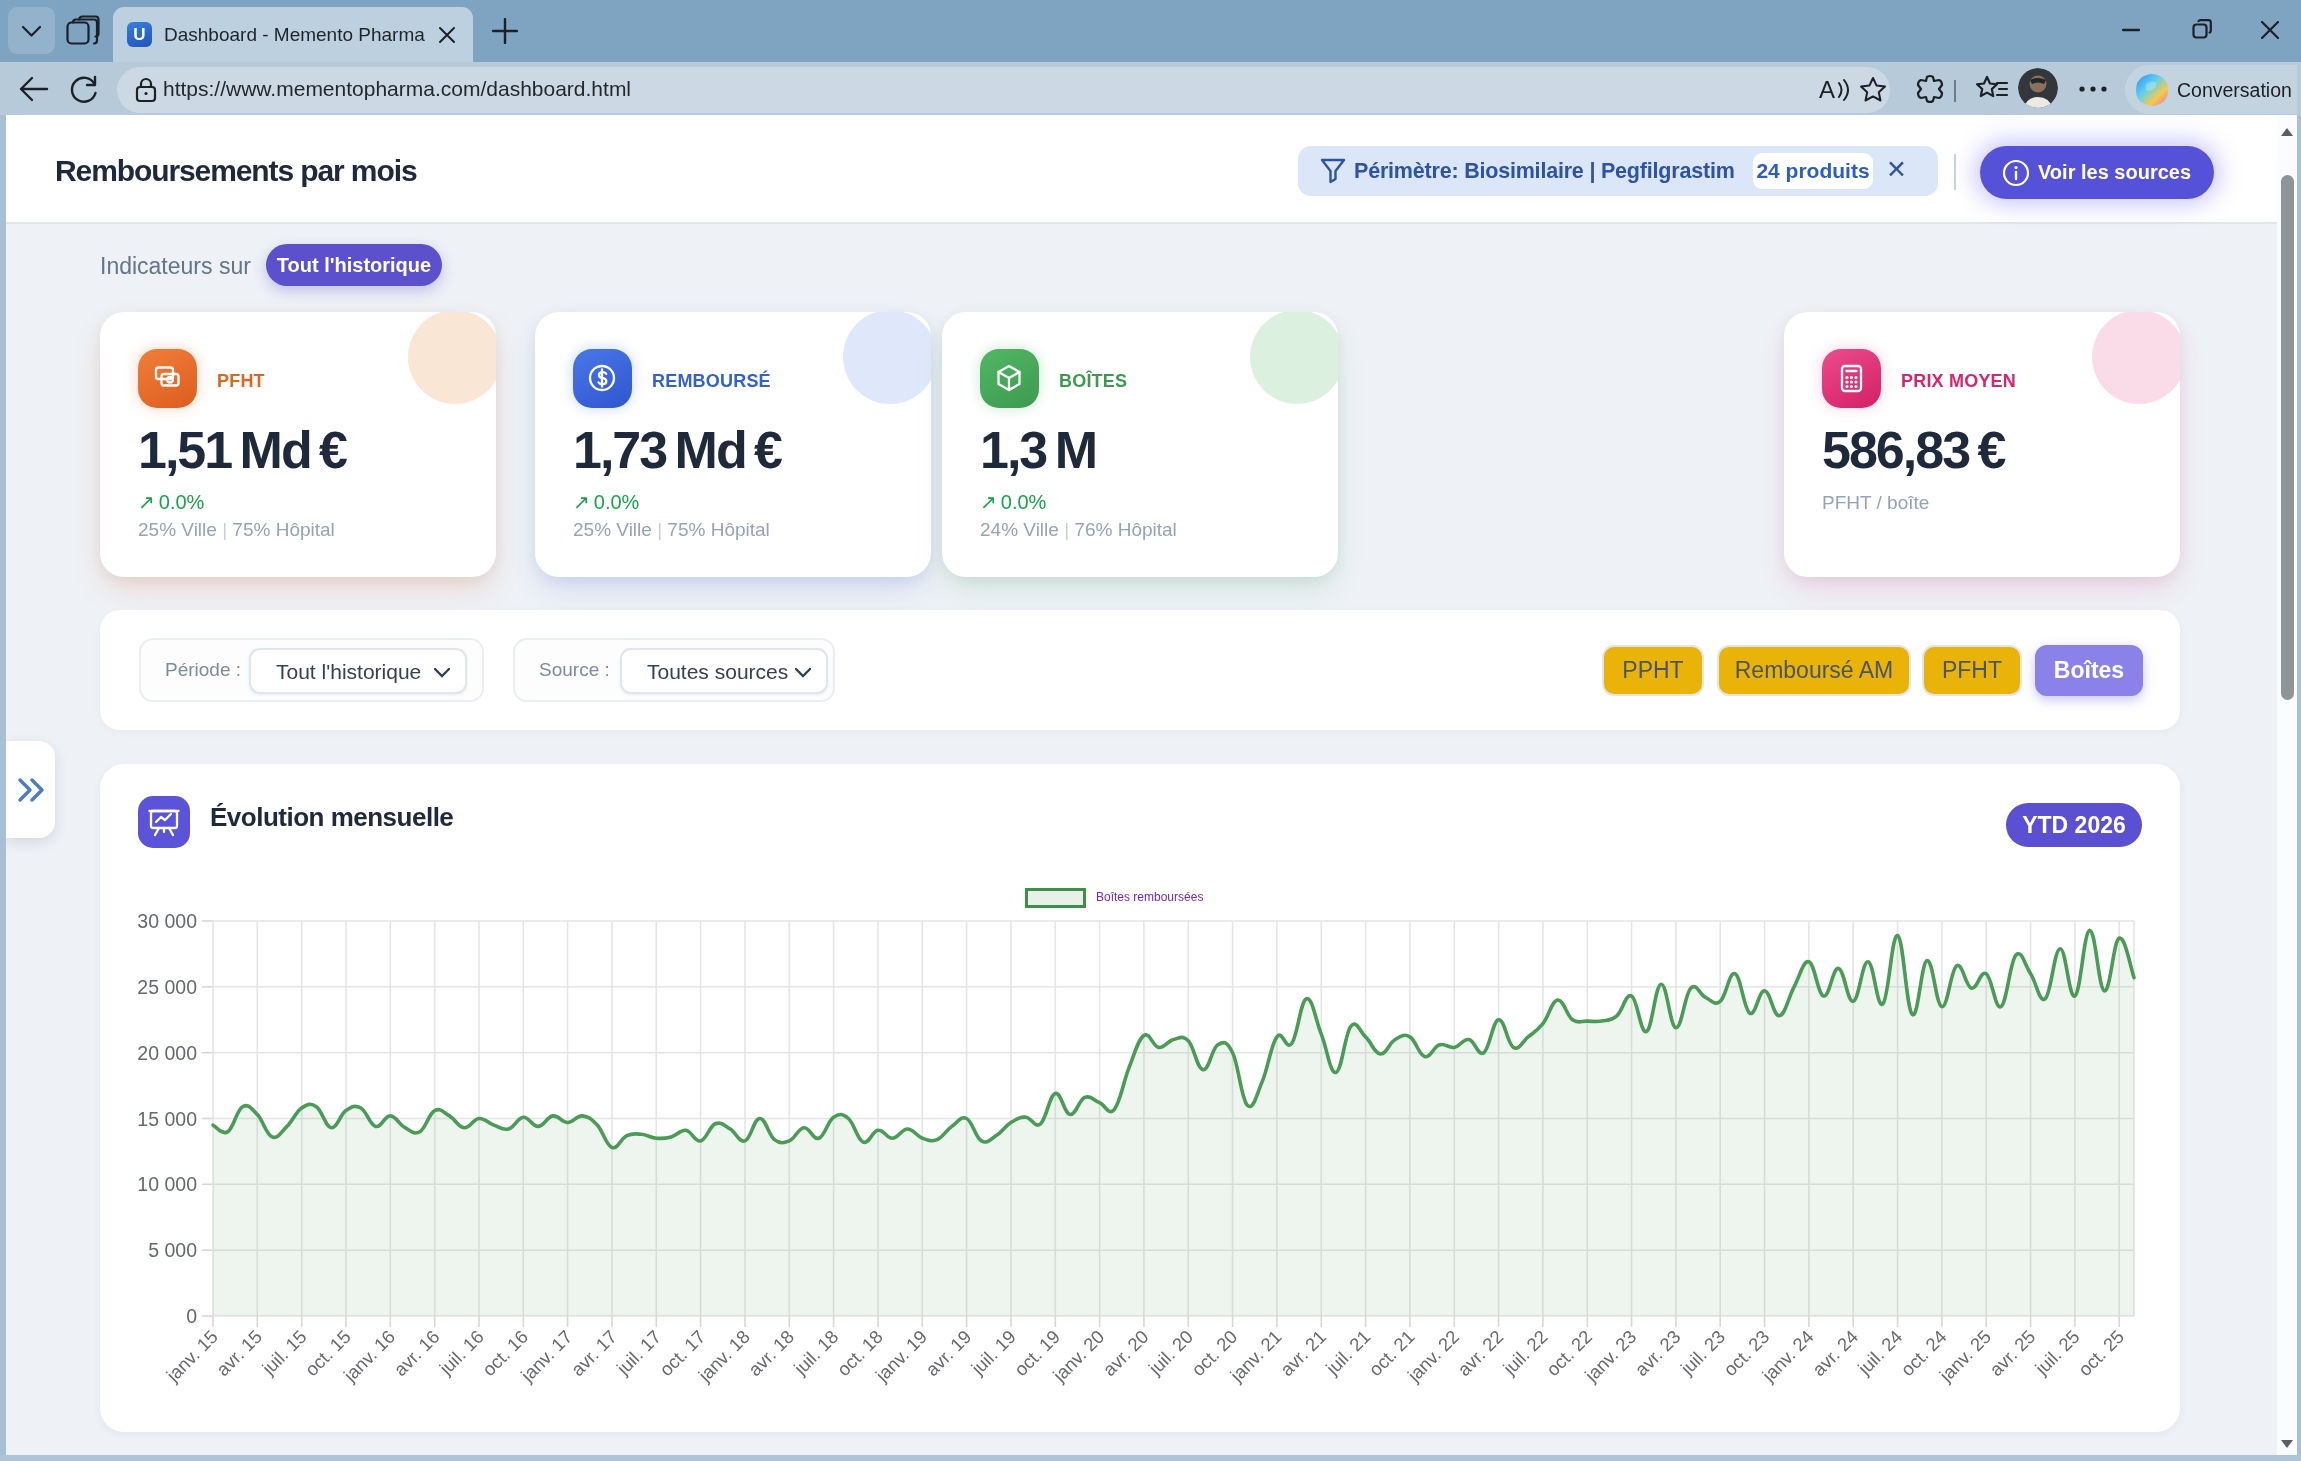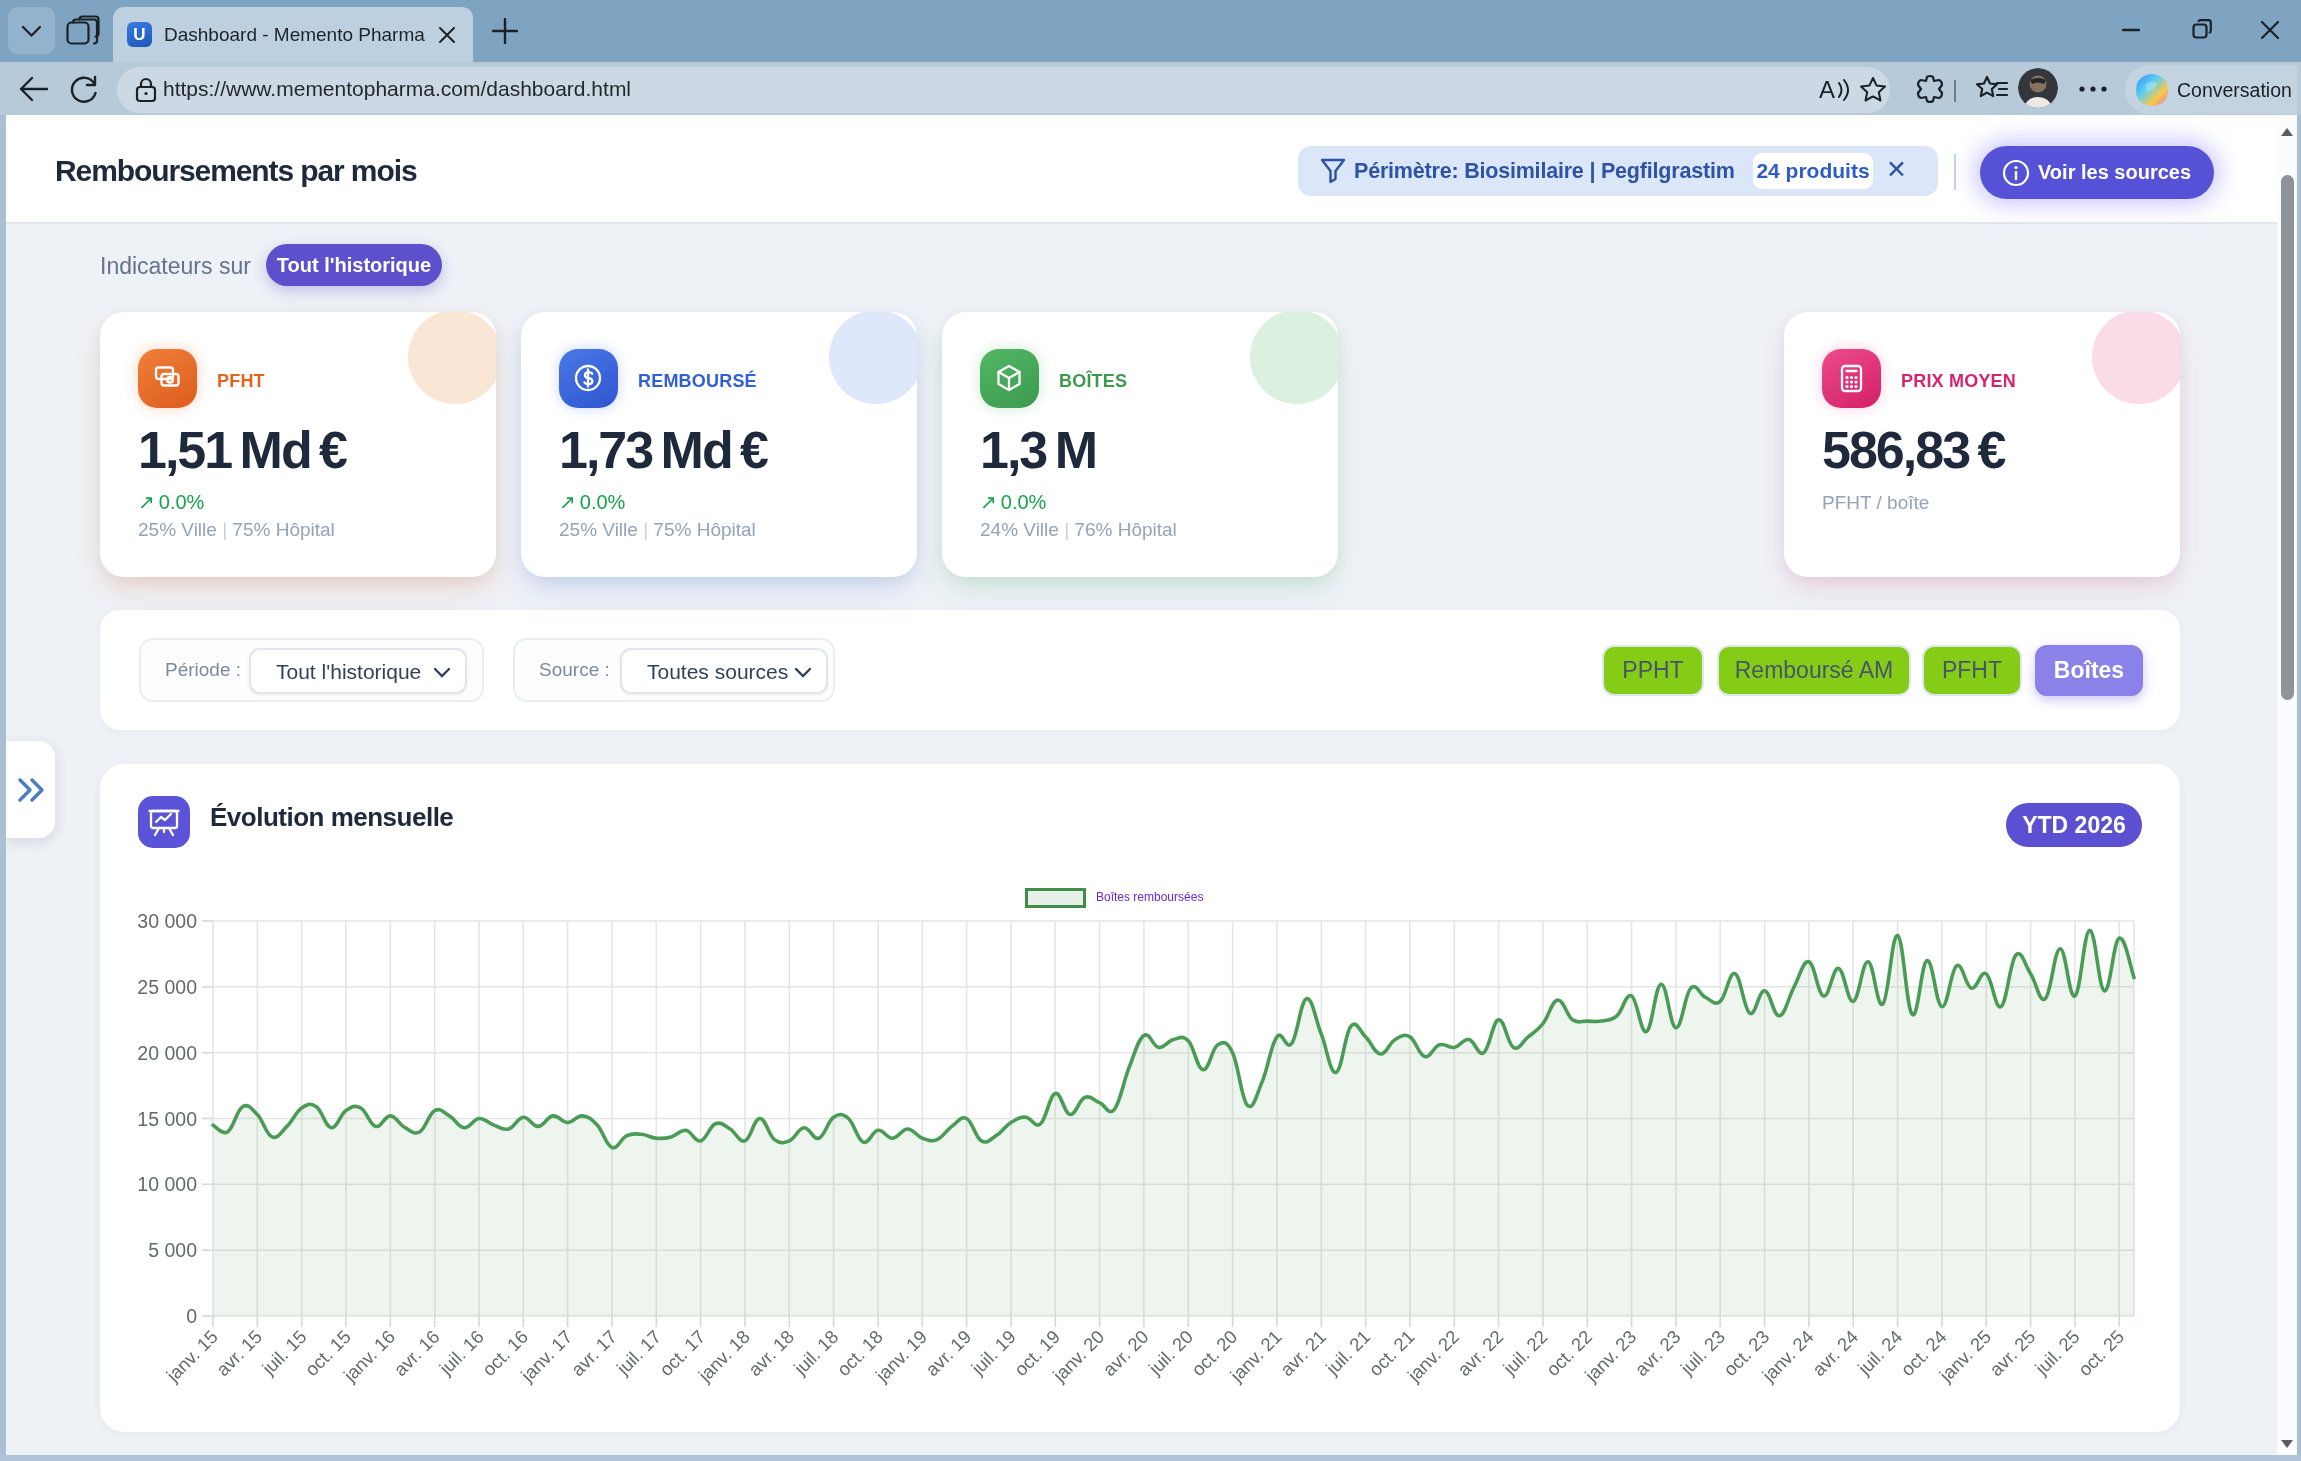"REMBOURSÉ" div.card { left: 515px -> 529px }
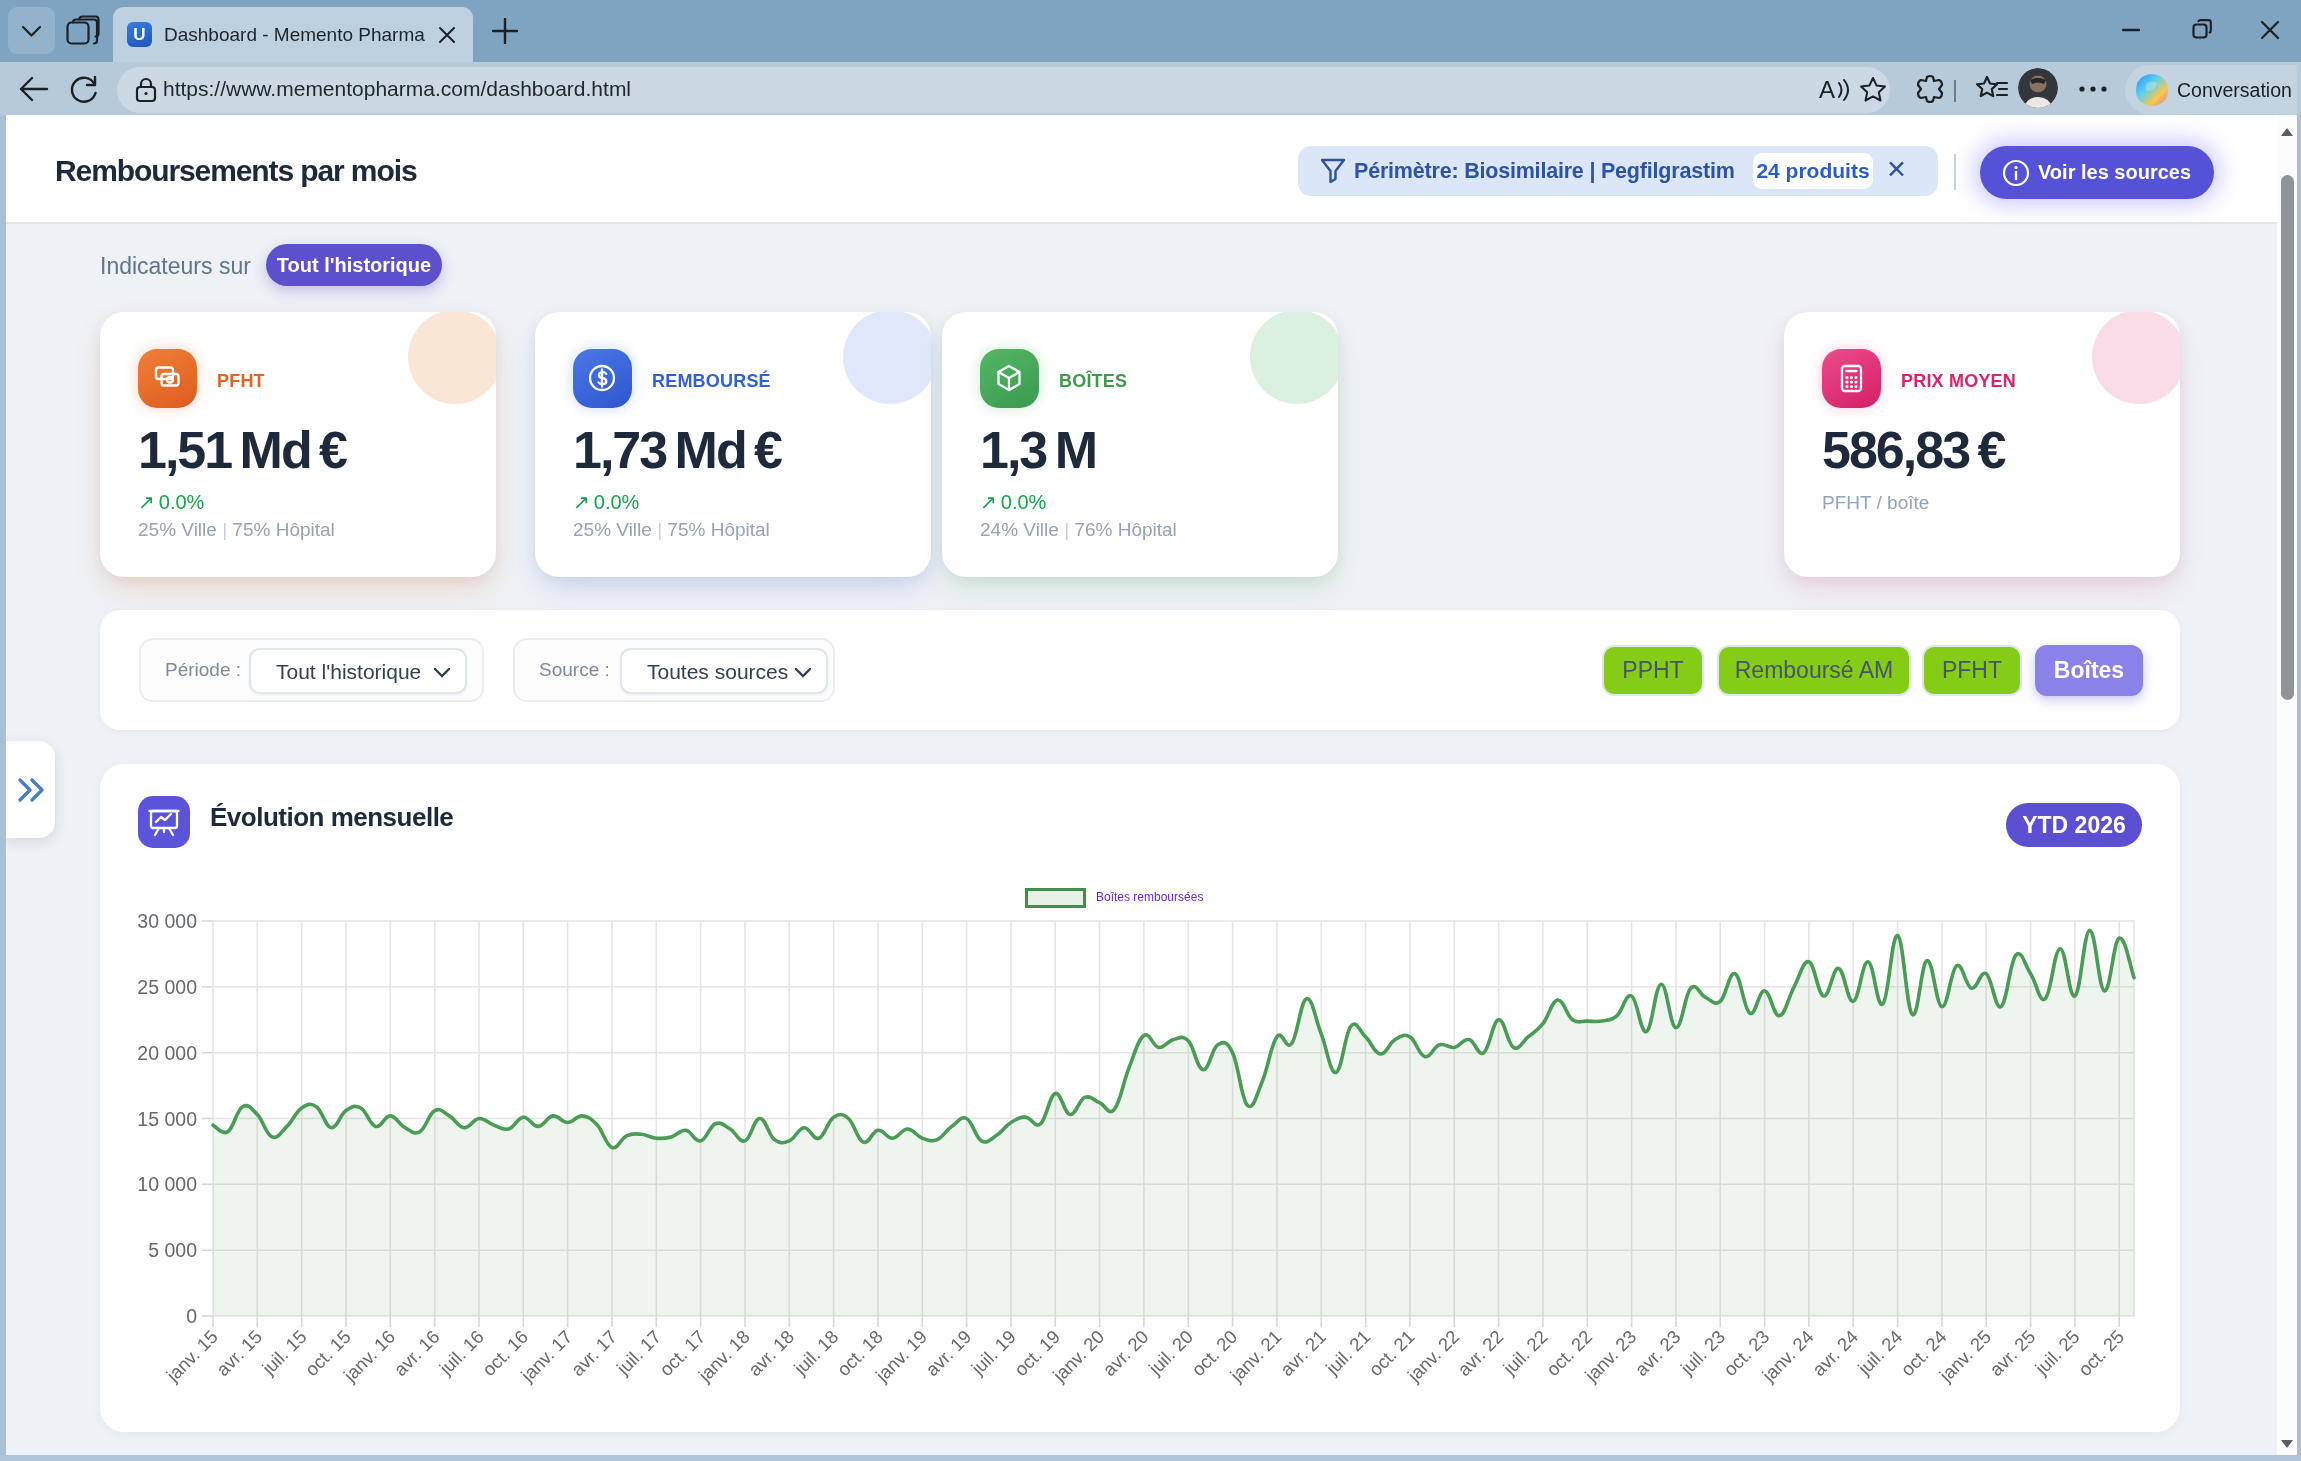"PPHT" .fbtn { background: #84cc16 -> #eab308 }
